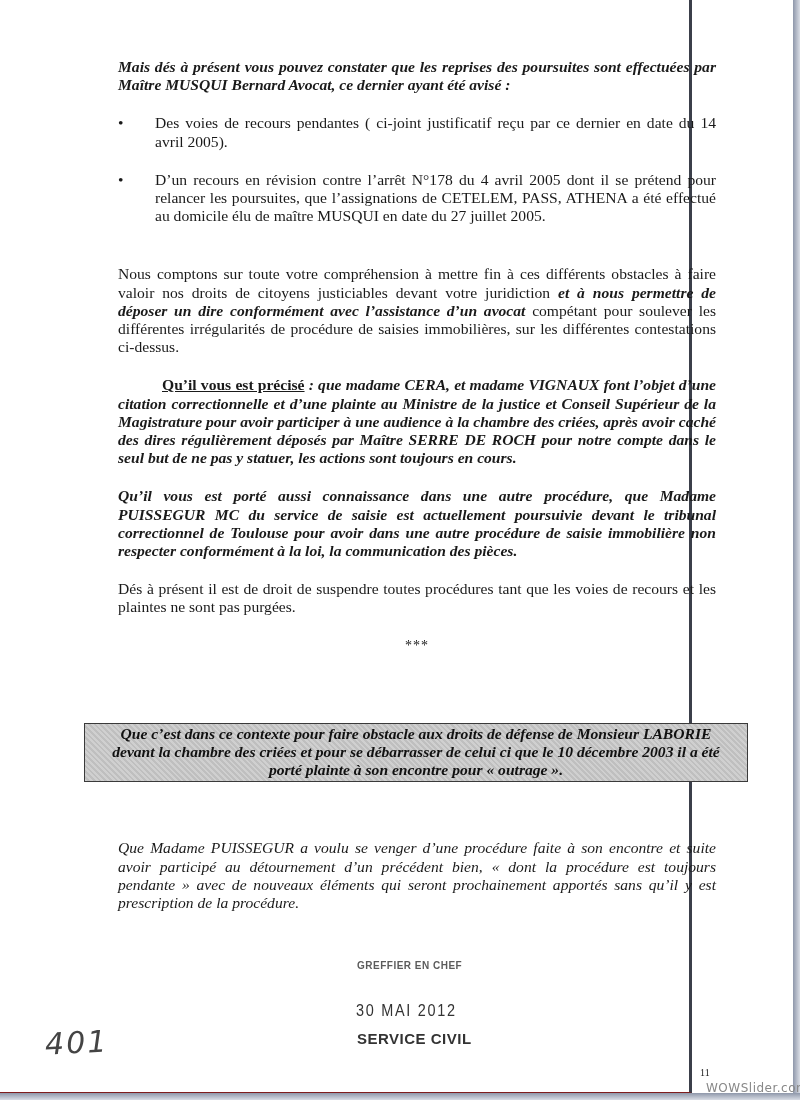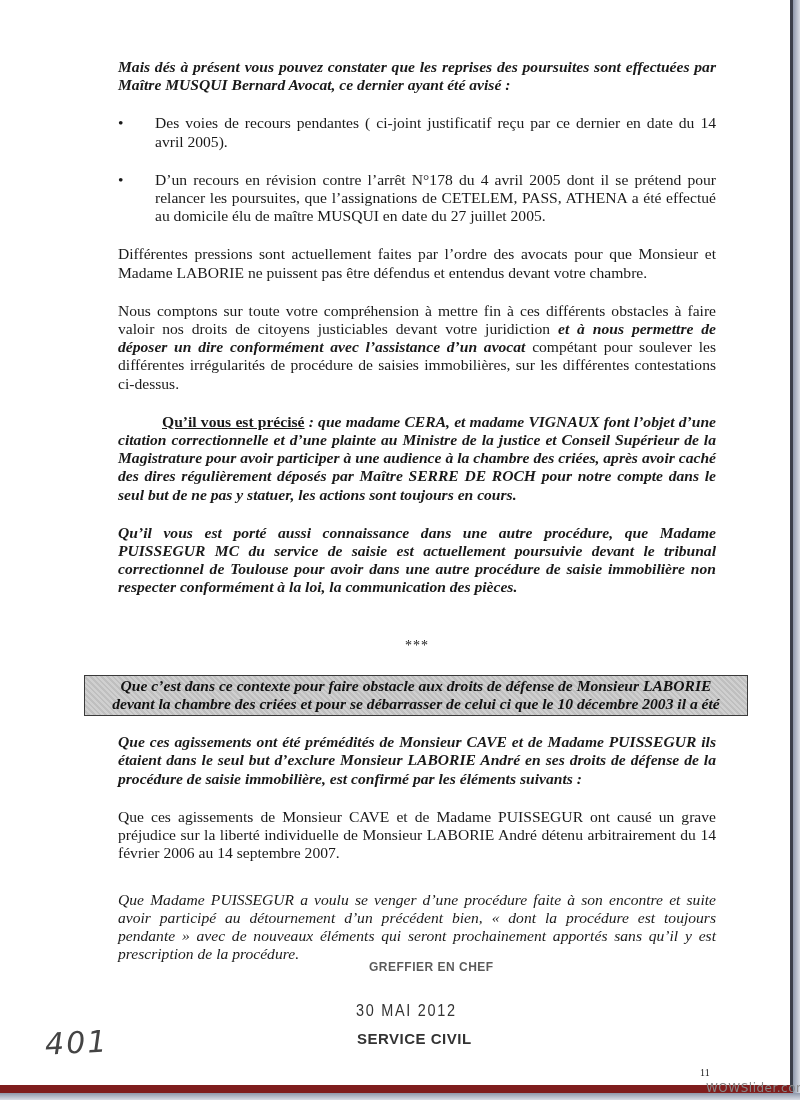"Mais dés à présent vous" .page { border-bottom: 8px solid #7f1d1d -> 1px solid #7f1d1d; width: 793px -> 692px }
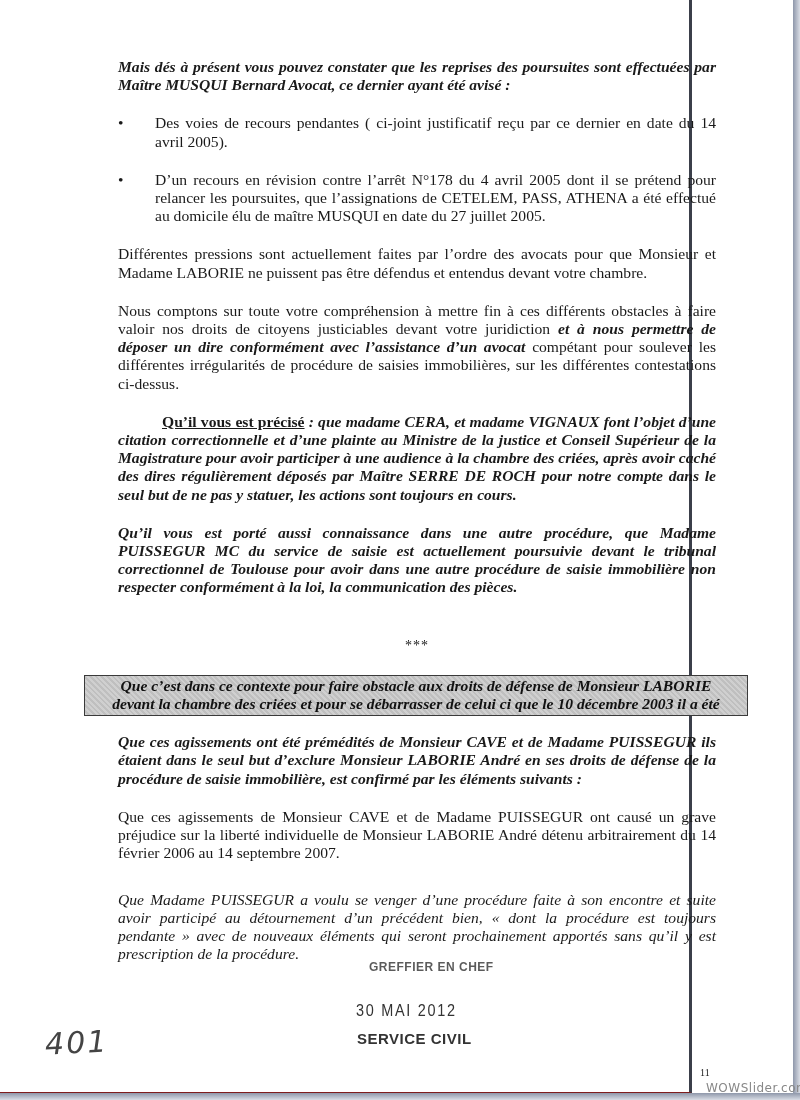"Différentes pressions sont actuellement" p { html: <p>Différentes pressions sont actuellement faites par l’ordre des avocats pour que Monsieur et Madame LABORIE ne puissent pas être défendus et entendus devant votre chambre.</p> -> none }
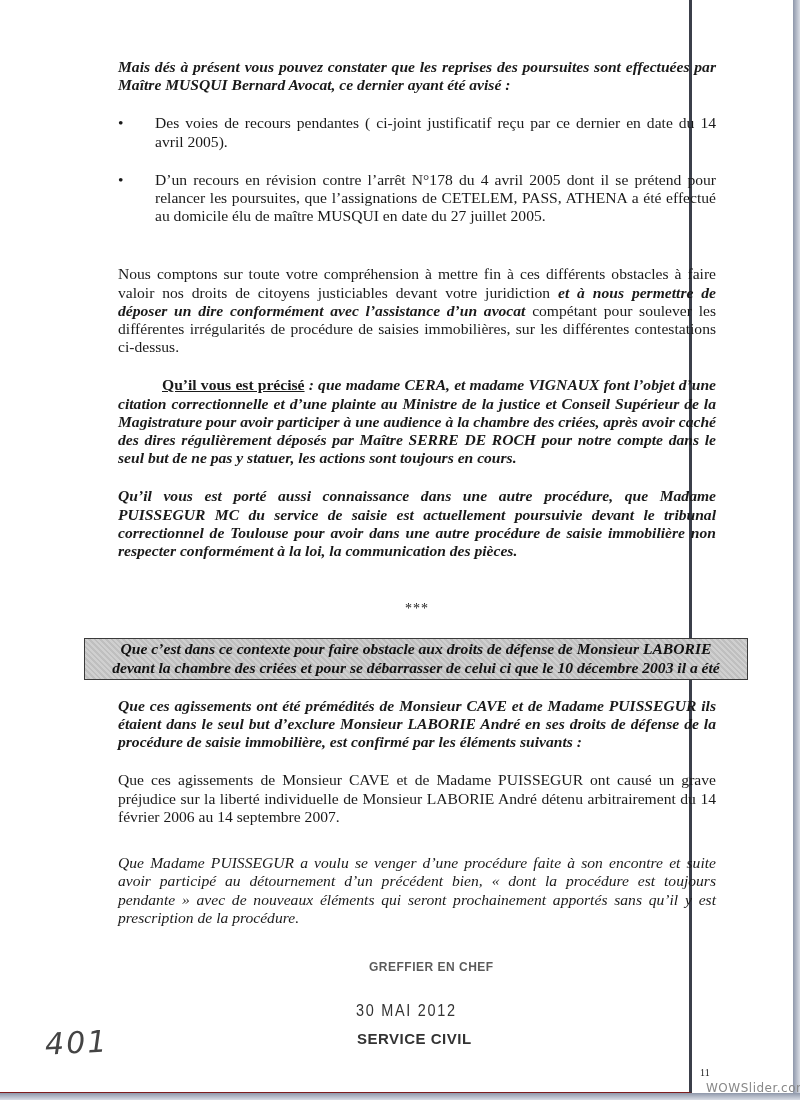"Dés à présent il est" p { html: none -> <p>Dés à présent il est de droit de suspendre toutes procédures tant que les voies de recours et les plaintes ne sont pas purgées.</p> }
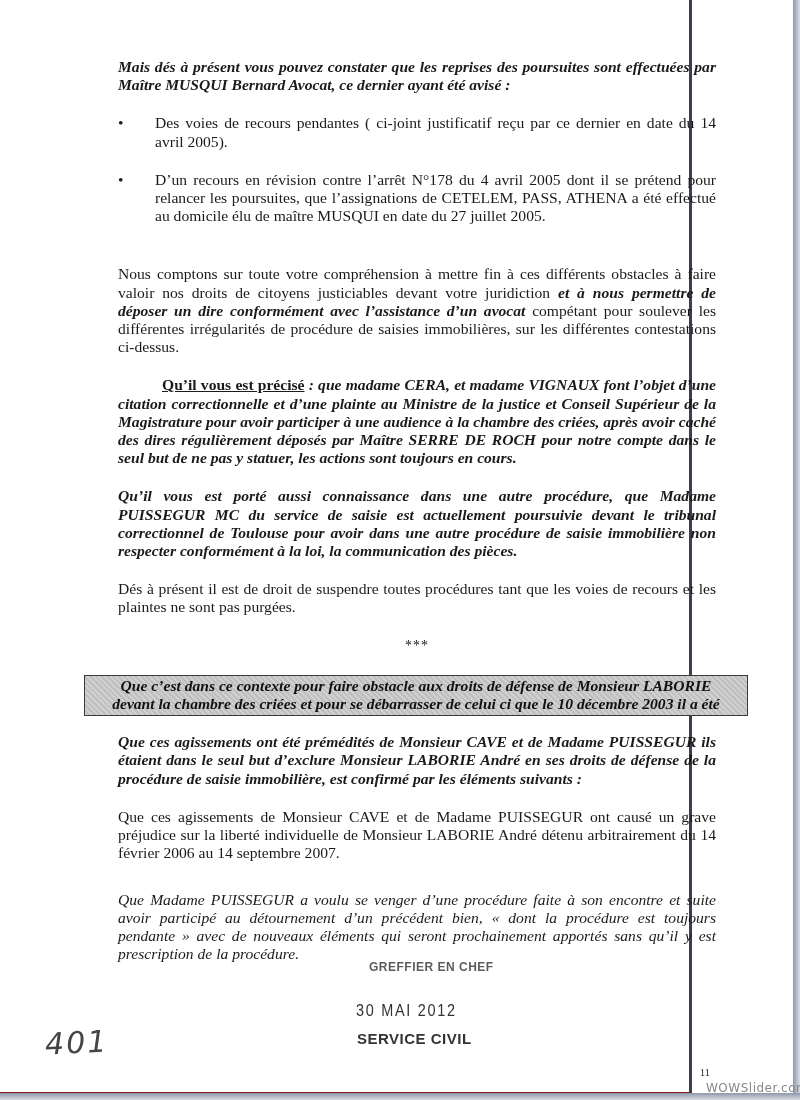"Que c’est dans ce contexte" .shaded { margin-top: none -> 48px }
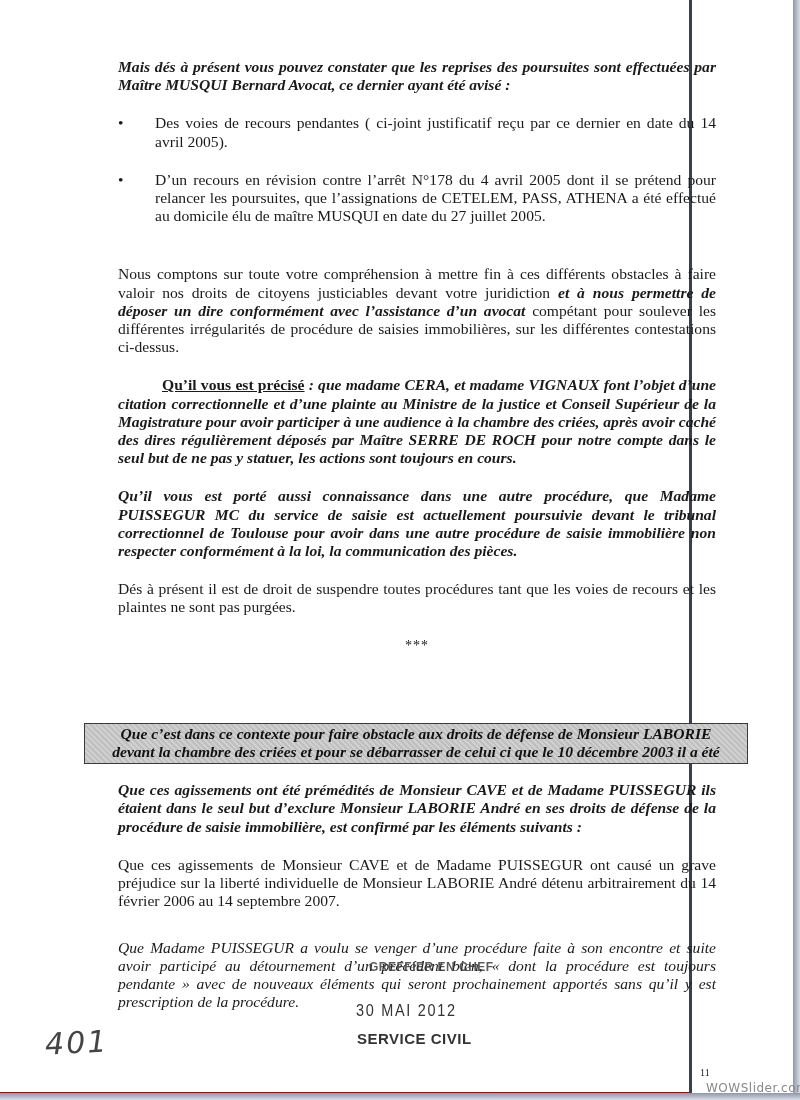"porté plainte à son encontre" span { html: none -> <span>porté plainte à son encontre pour « outrage ».</span> }
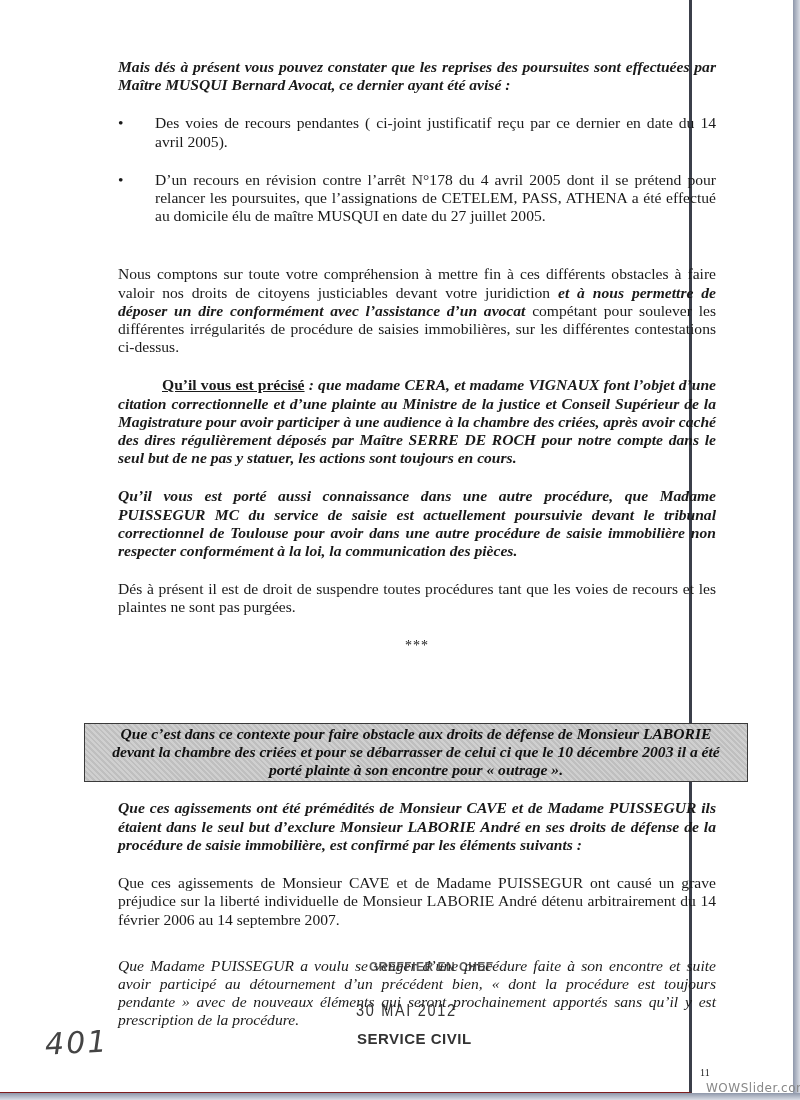"Que ces agissements ont été" p.bi { html: <p>Que ces agissements ont été prémédités de Monsieur CAVE et de Madame PUISSEGUR ils étaient dans le seul but d’exclure Monsieur LABORIE André en ses droits de défense de la procédure de saisie immobilière, est confirmé par les éléments suivants :</p> -> none }
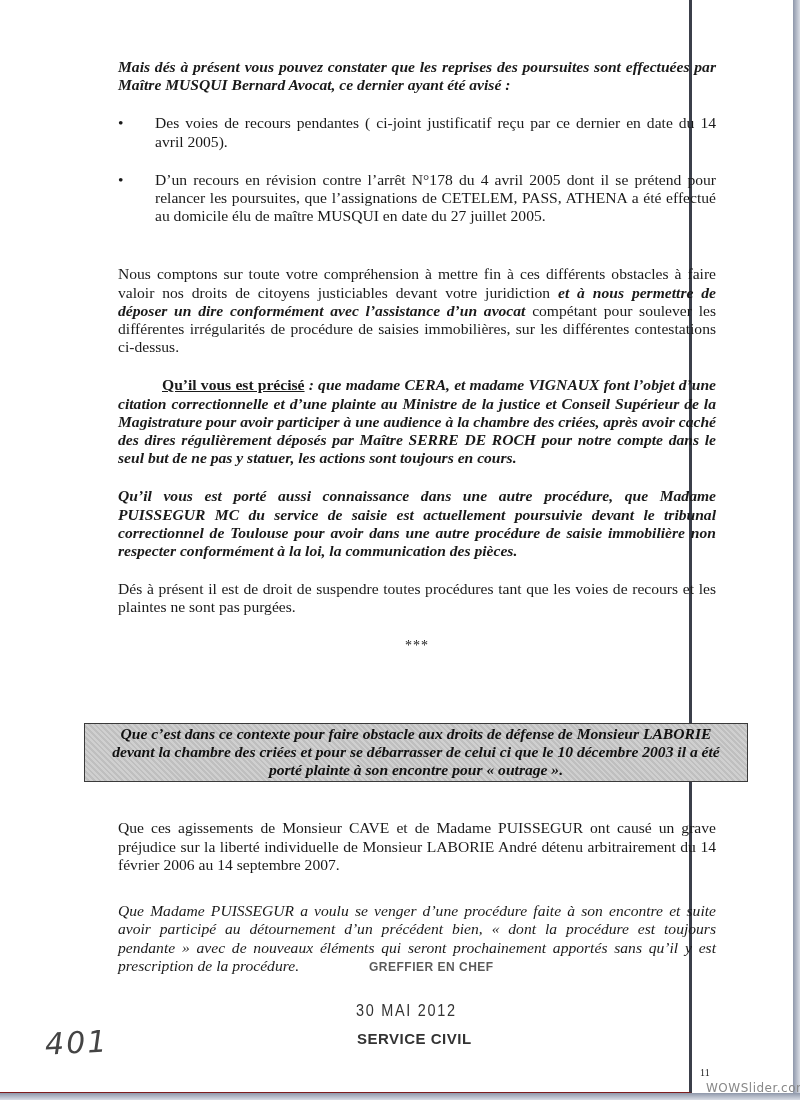"Que ces agissements de Monsieur" p { html: <p>Que ces agissements de Monsieur CAVE et de Madame PUISSEGUR ont causé un grave préjudice sur la liberté individuelle de Monsieur LABORIE André détenu arbitrairement du 14 février 2006 au 14 septembre 2007.</p> -> none }
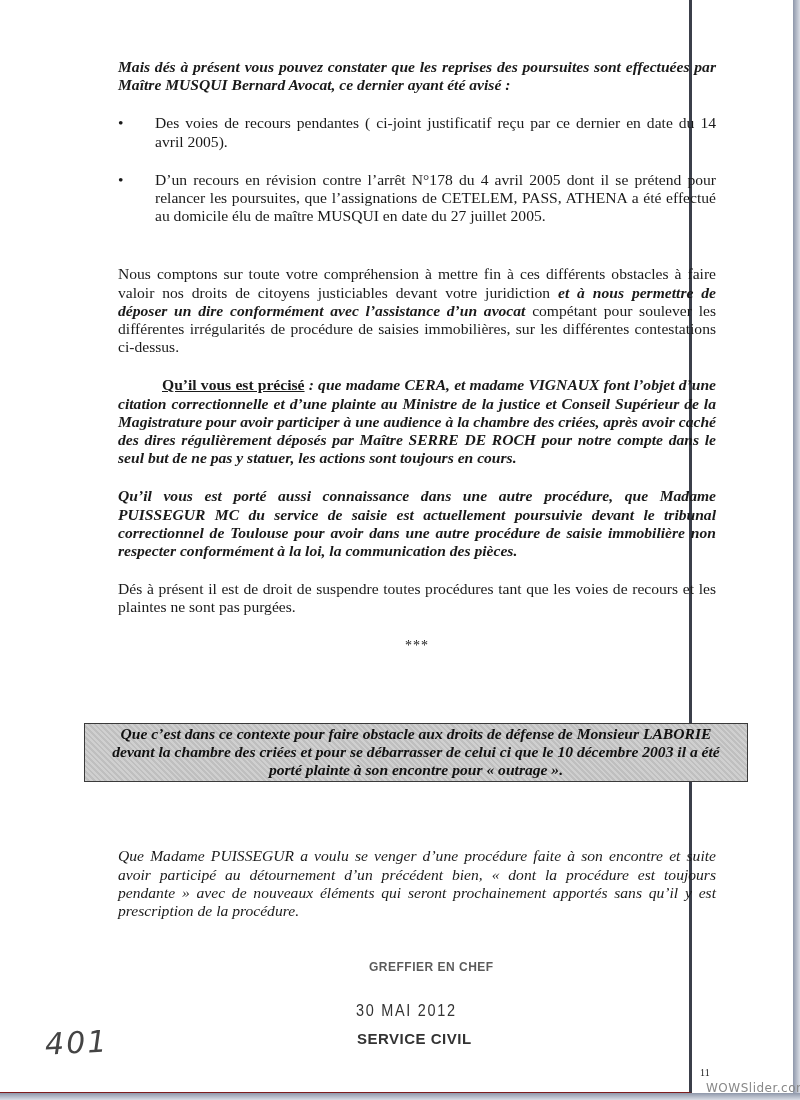"Que Madame PUISSEGUR a voulu" .it { margin-top: 8px -> none }
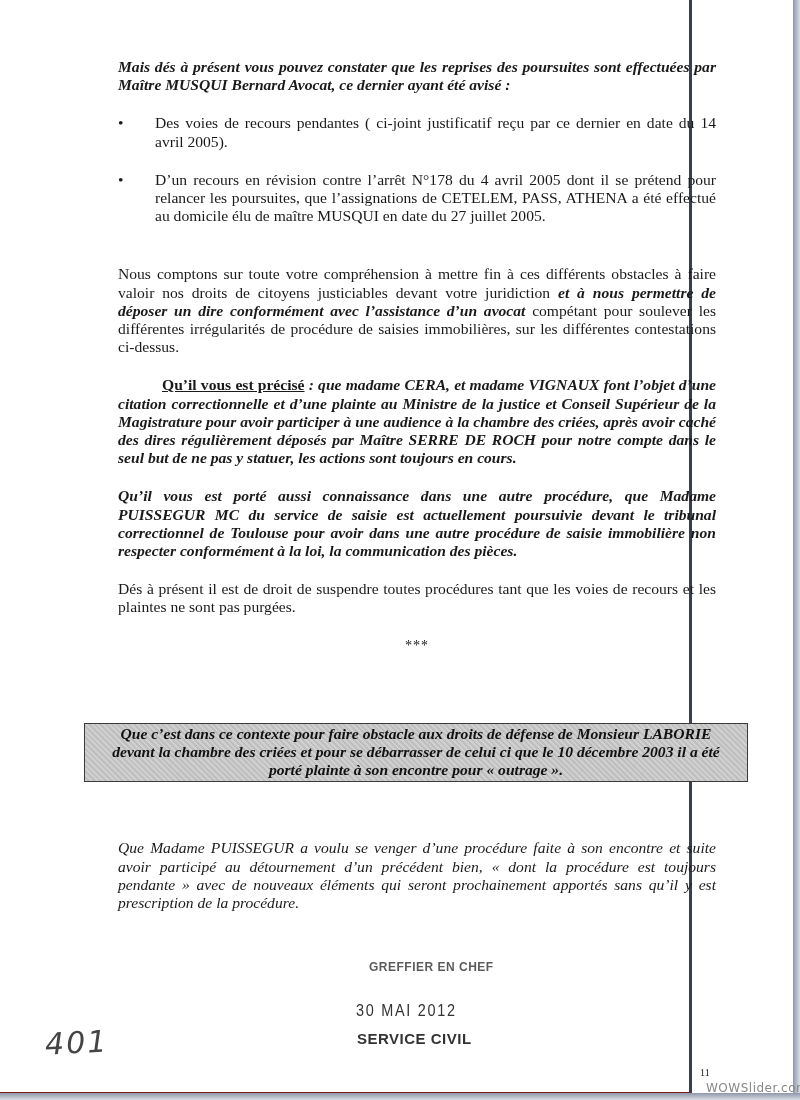"GREFFIER EN CHEF" .stamp-greffier { font-size: 12px -> 10px; left: 369px -> 357px }
